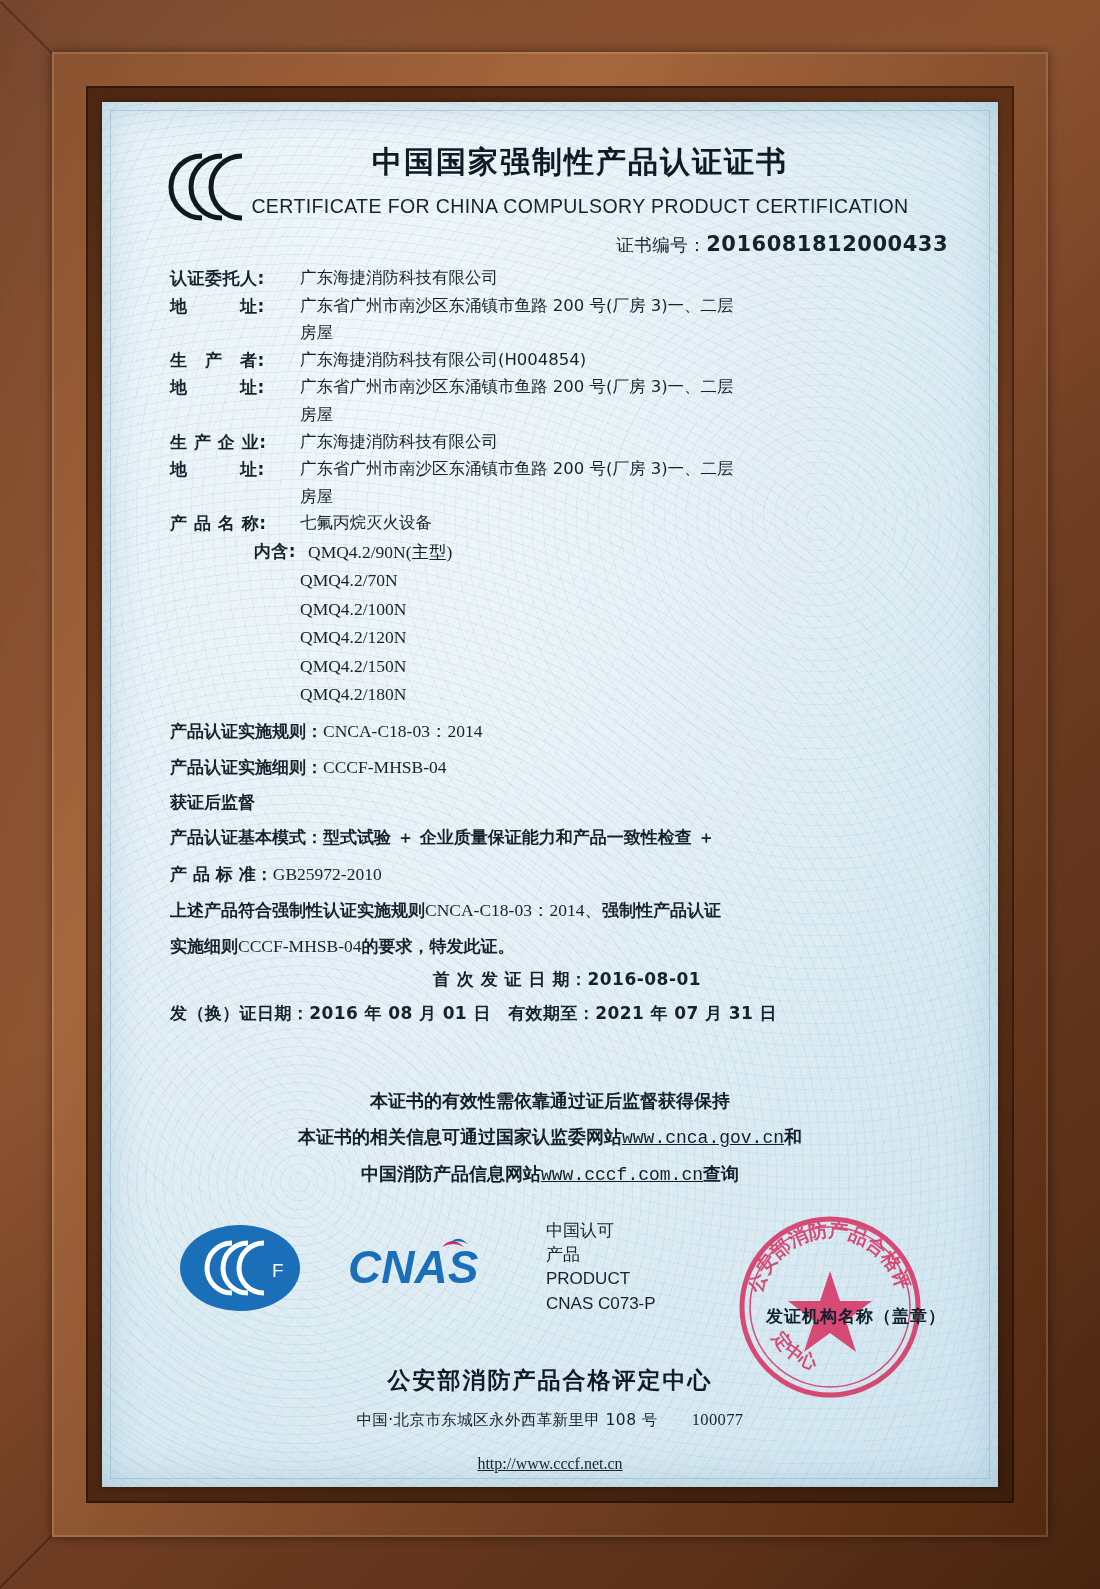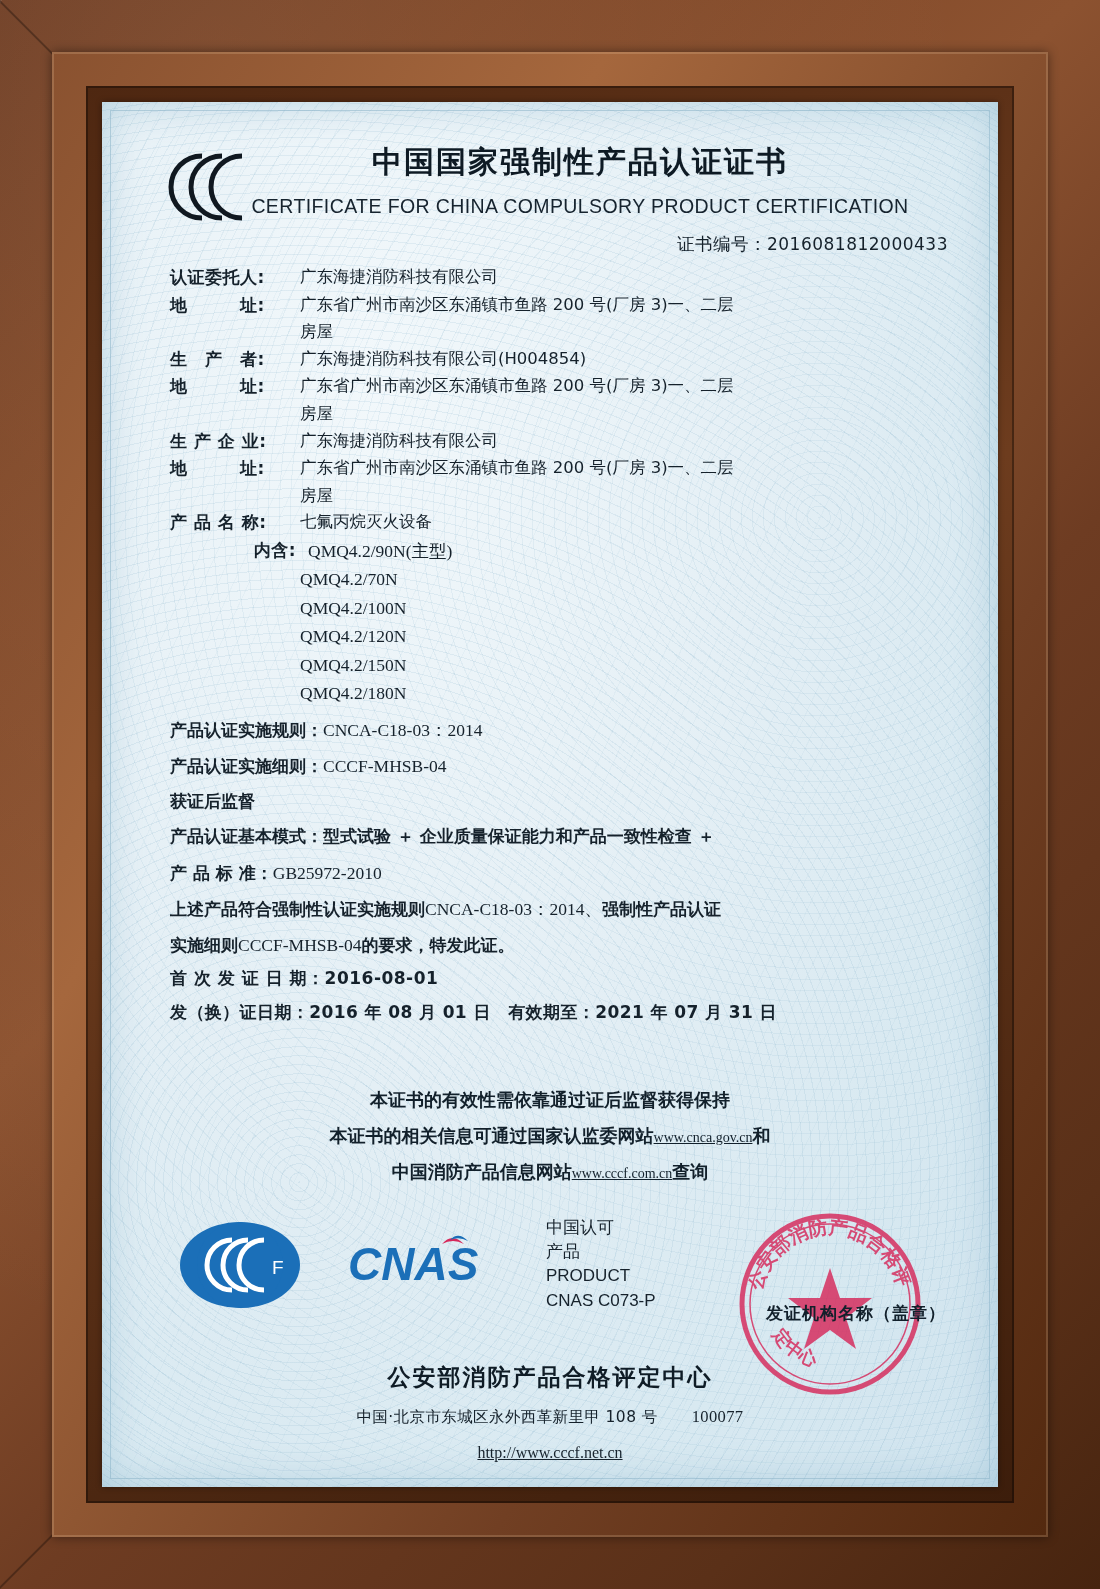"2016081812000433" .cert-no b { font-size: 17px -> 21px; font-weight: normal -> bold }
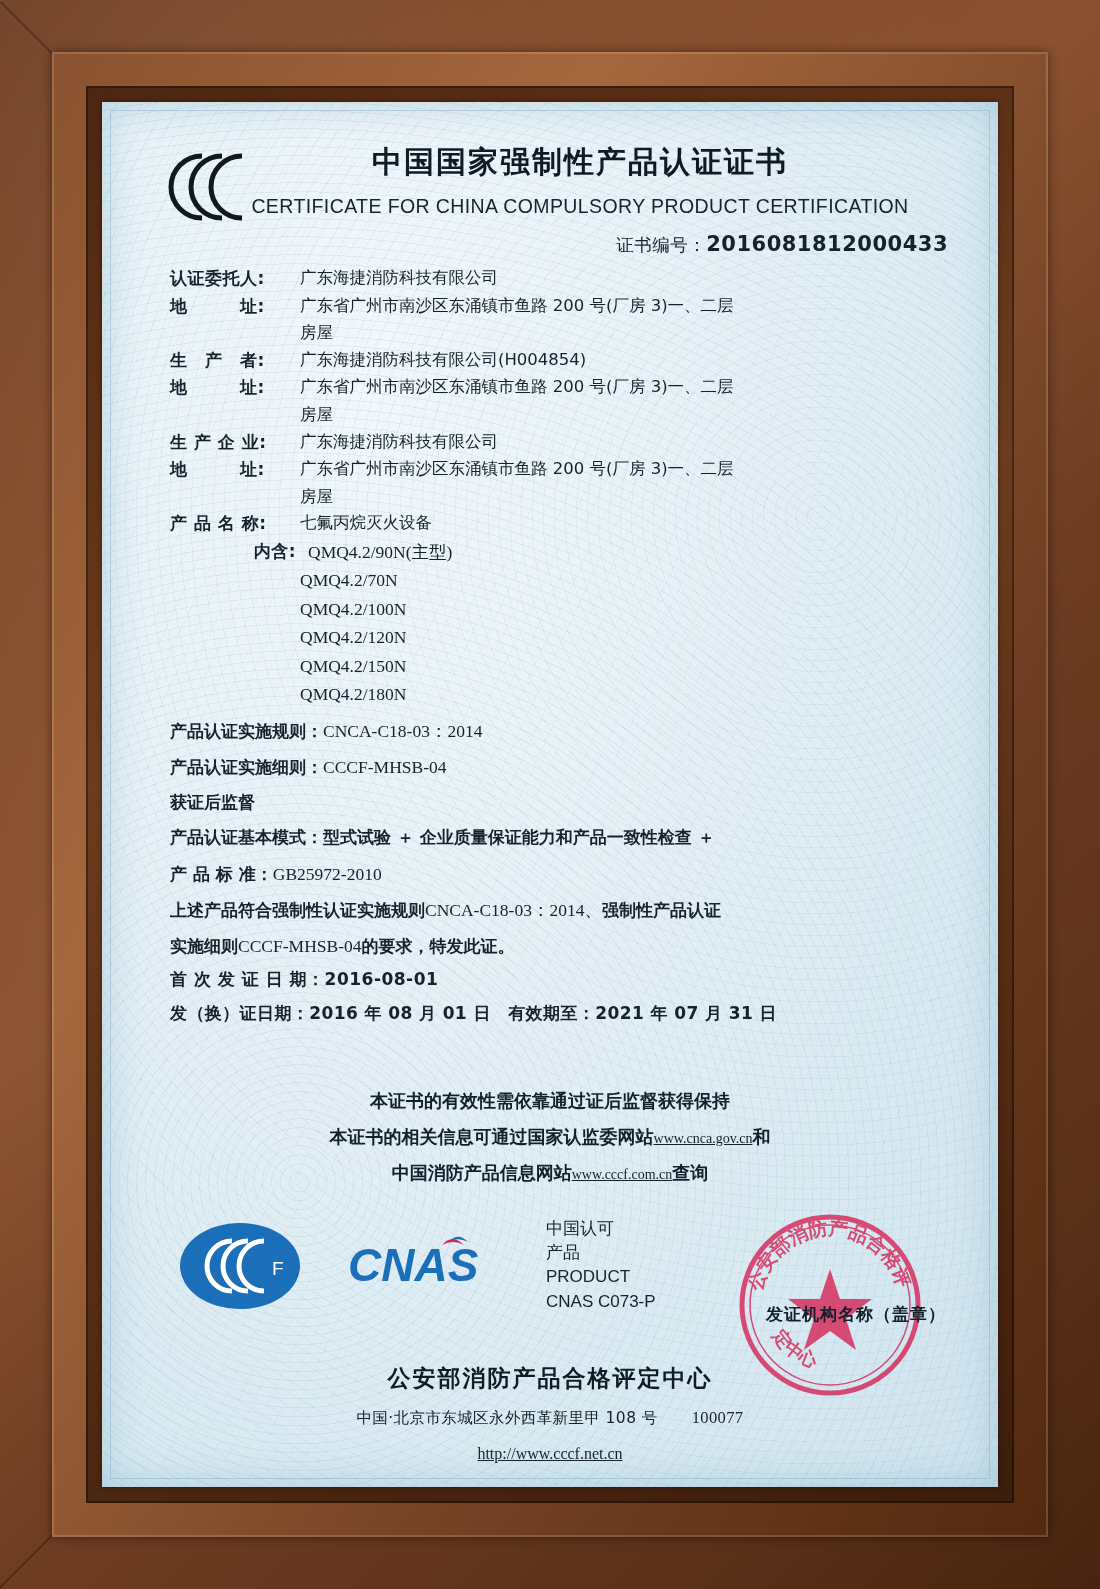"首 次 发 证 日" .center-line { text-align: left -> center }
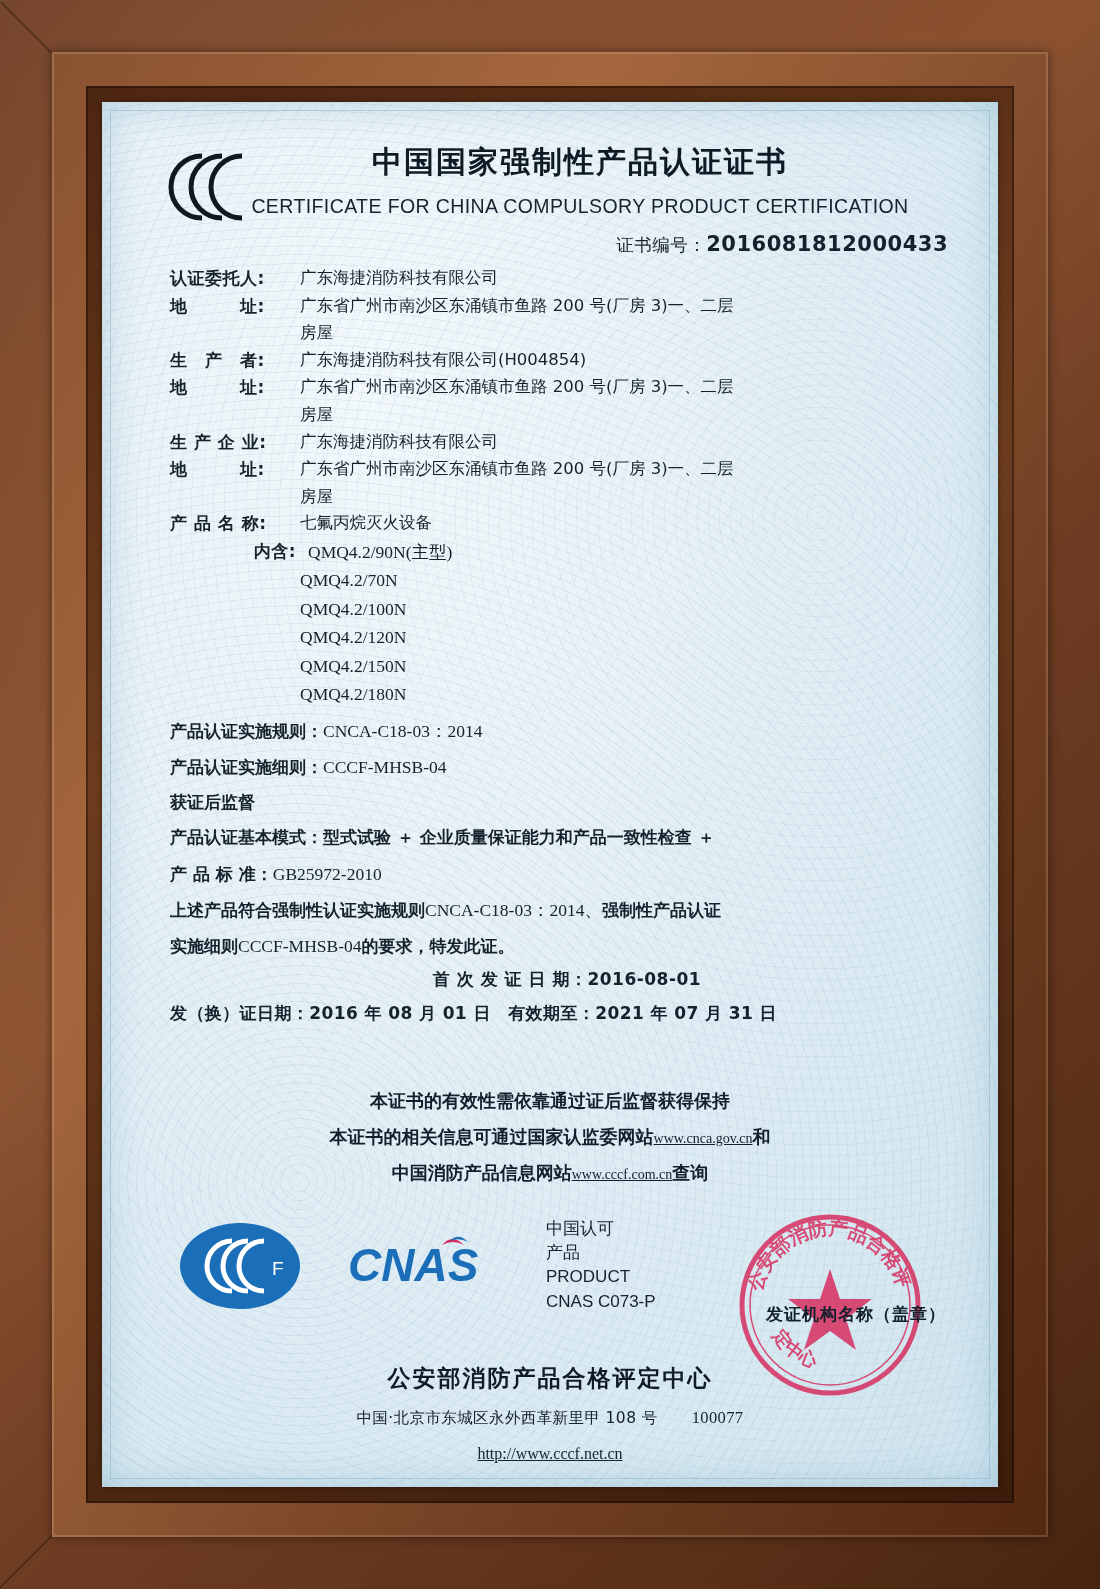"www.cnca.gov.cn" .notes .u { font-family: Liberation Serif, serif -> Liberation Mono, monospace; font-size: 14px -> 18px }
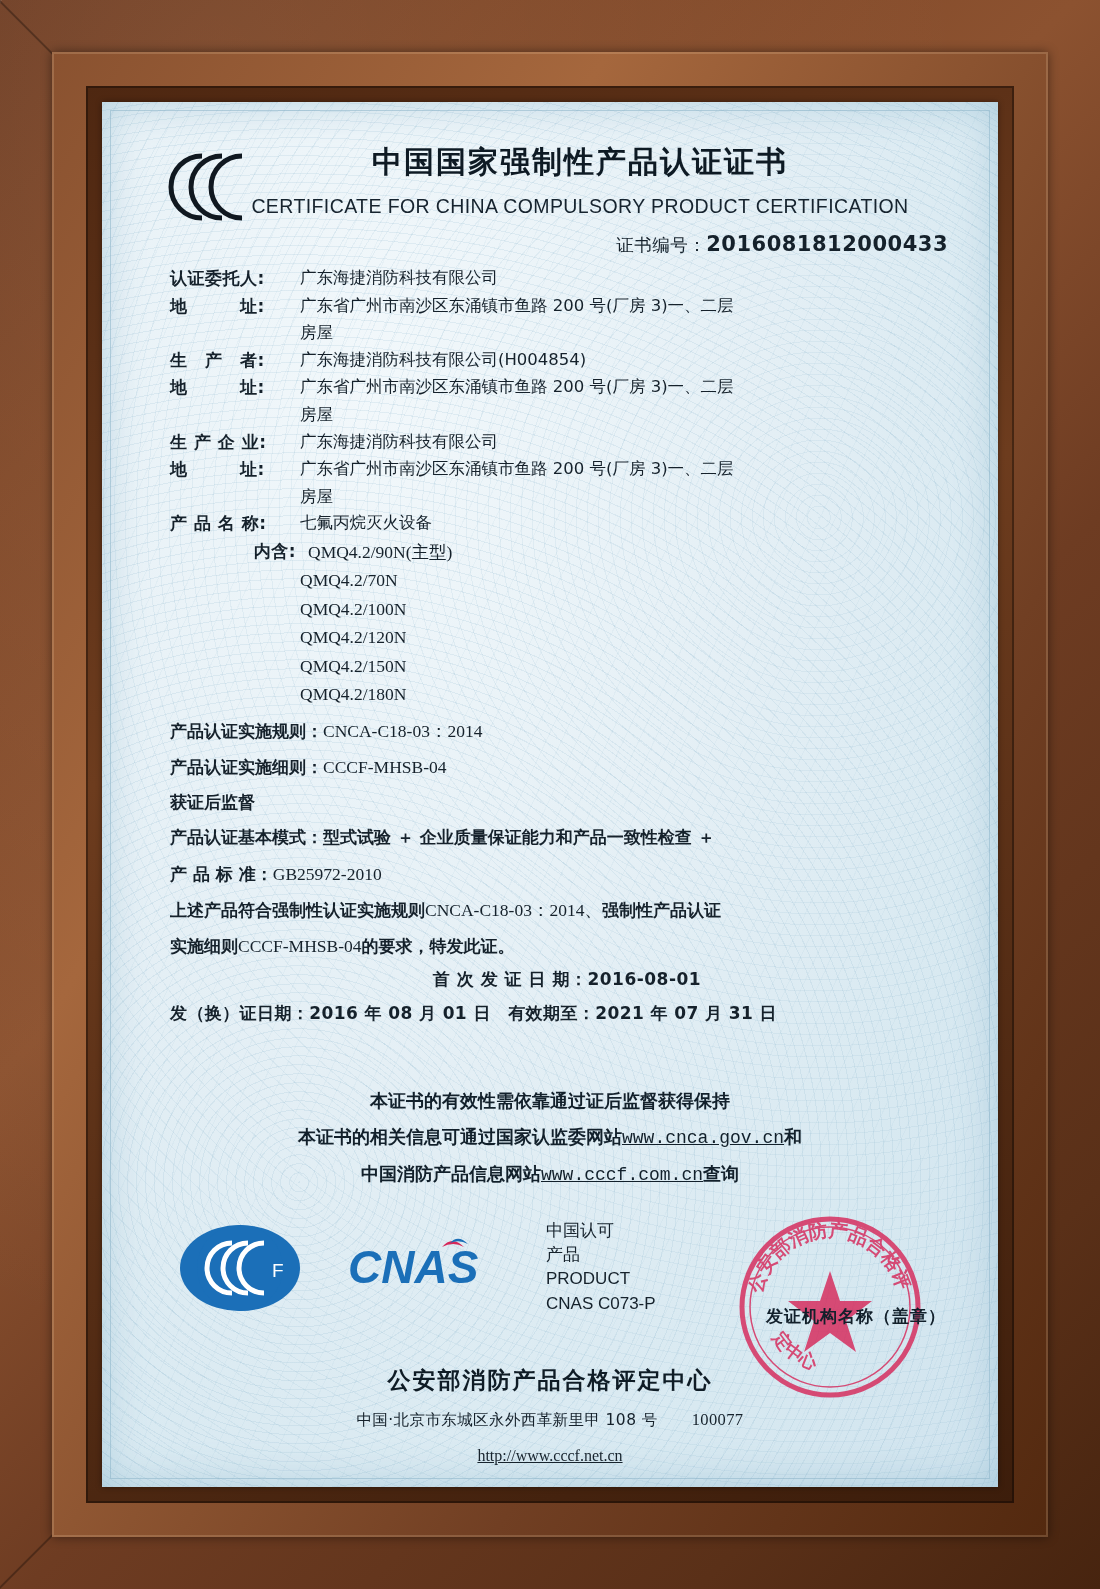"http://www.cccf.net.cn" .url { margin-top: 16px -> 24px }
